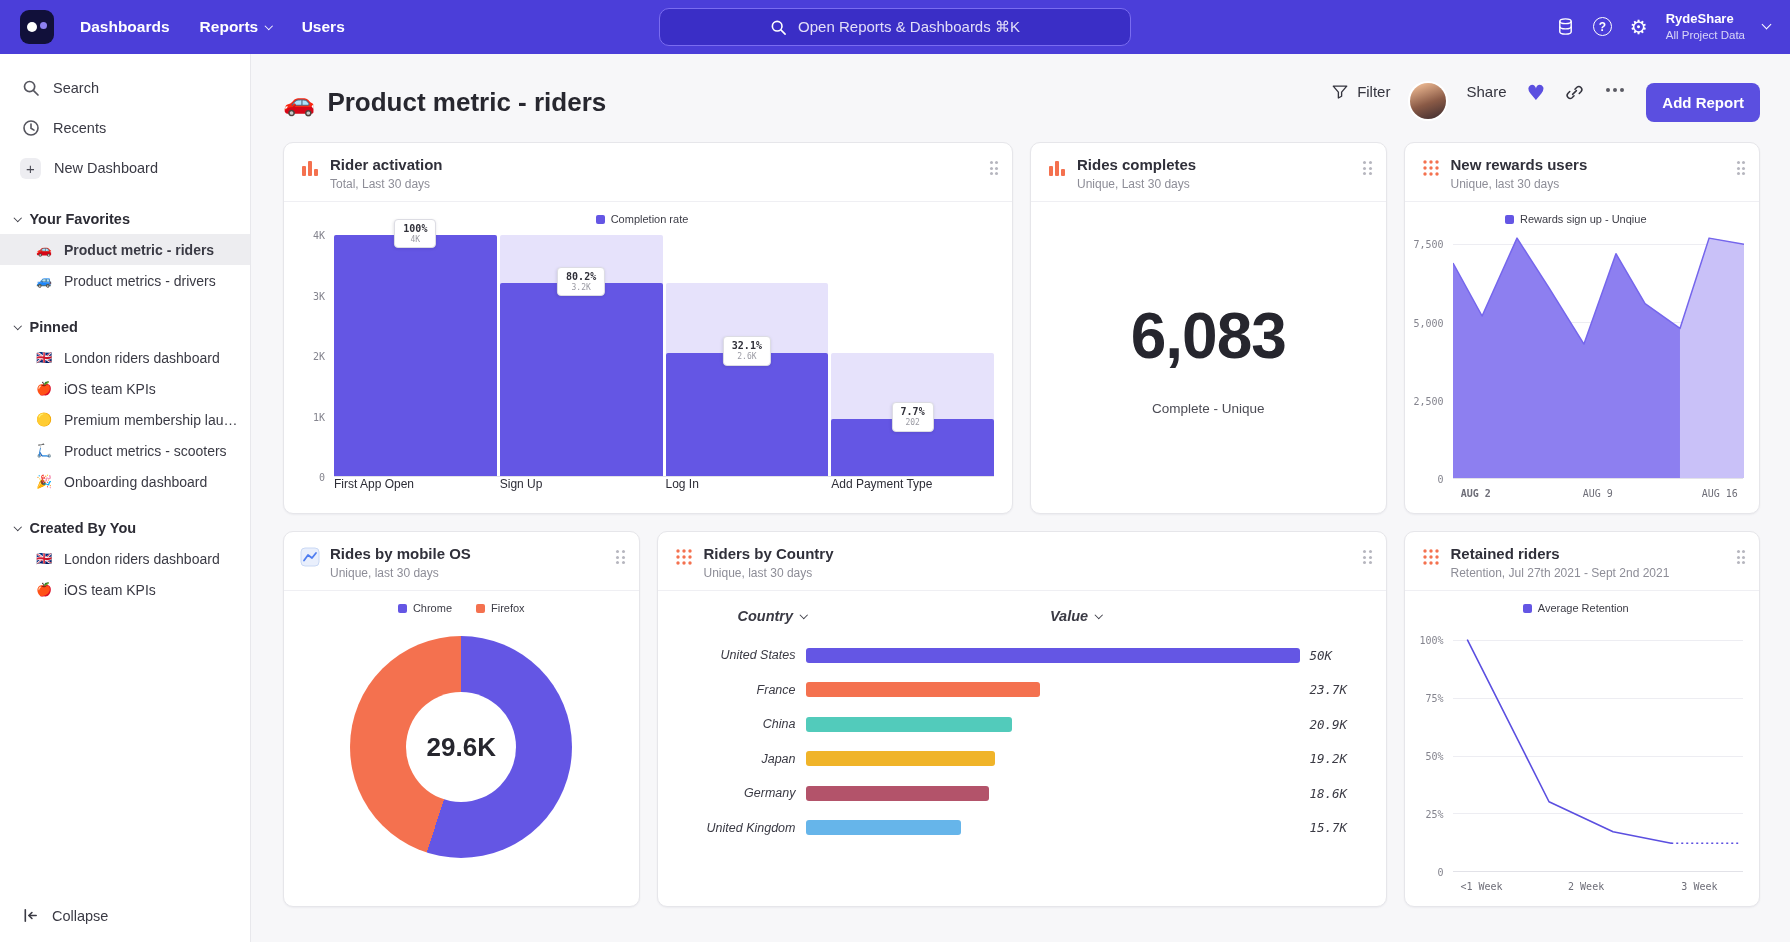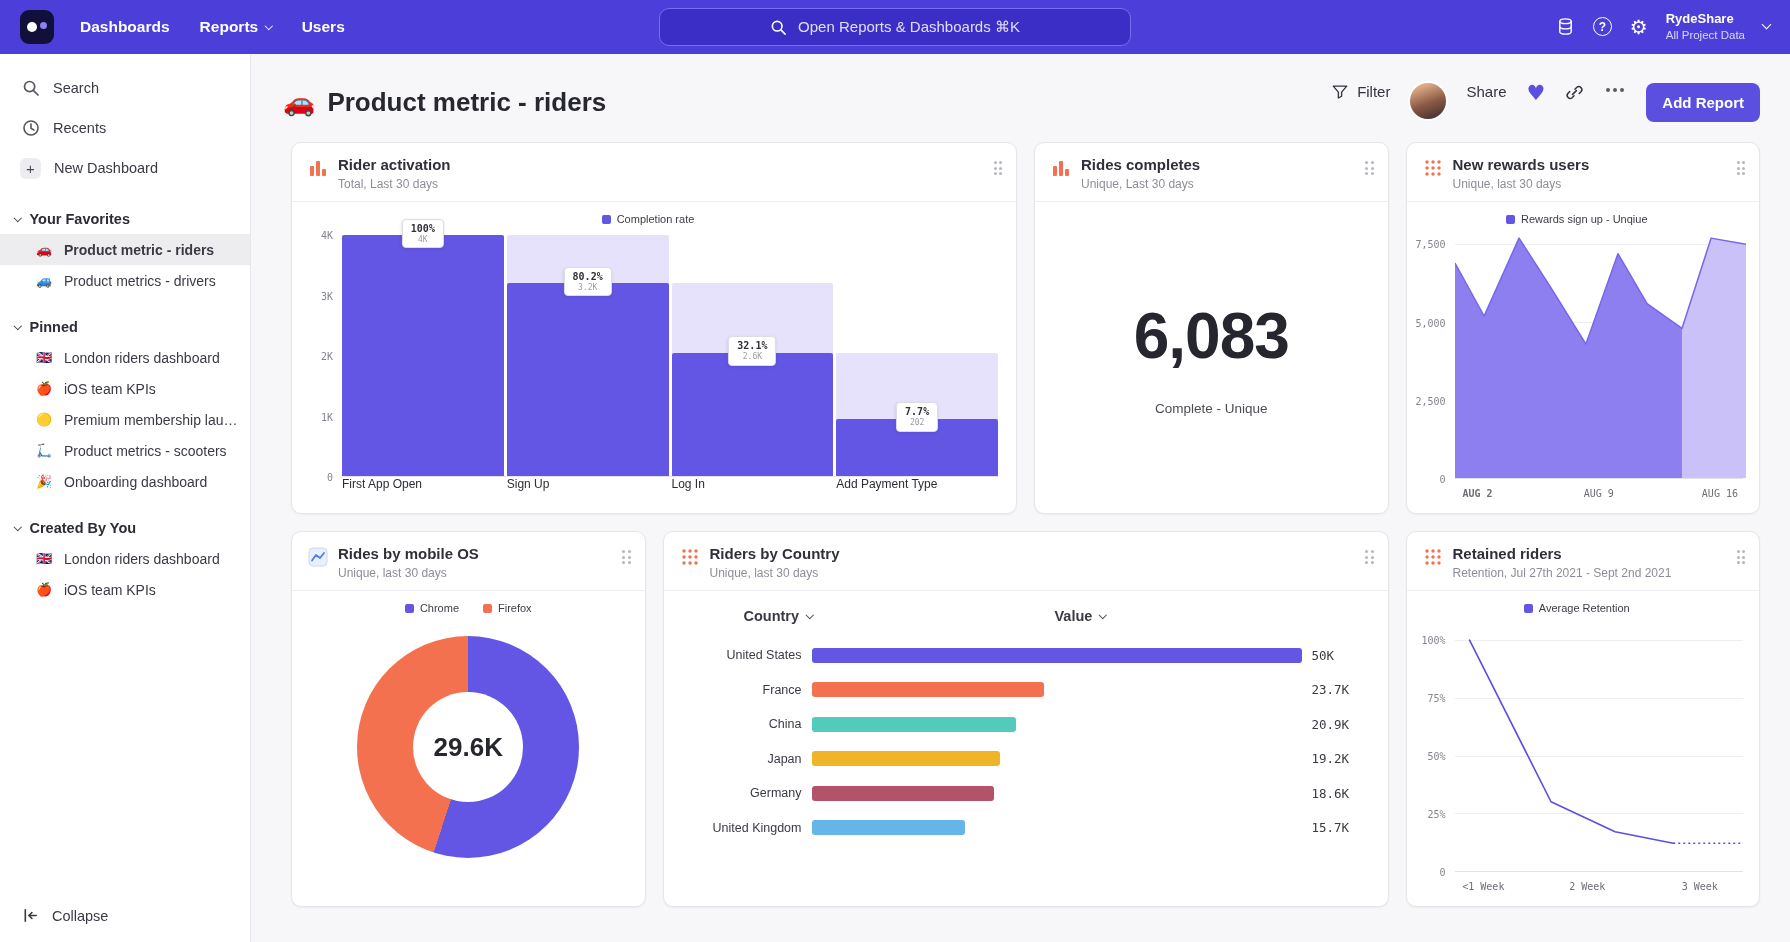"Rider activation" .grid { margin-left: 8px -> none }
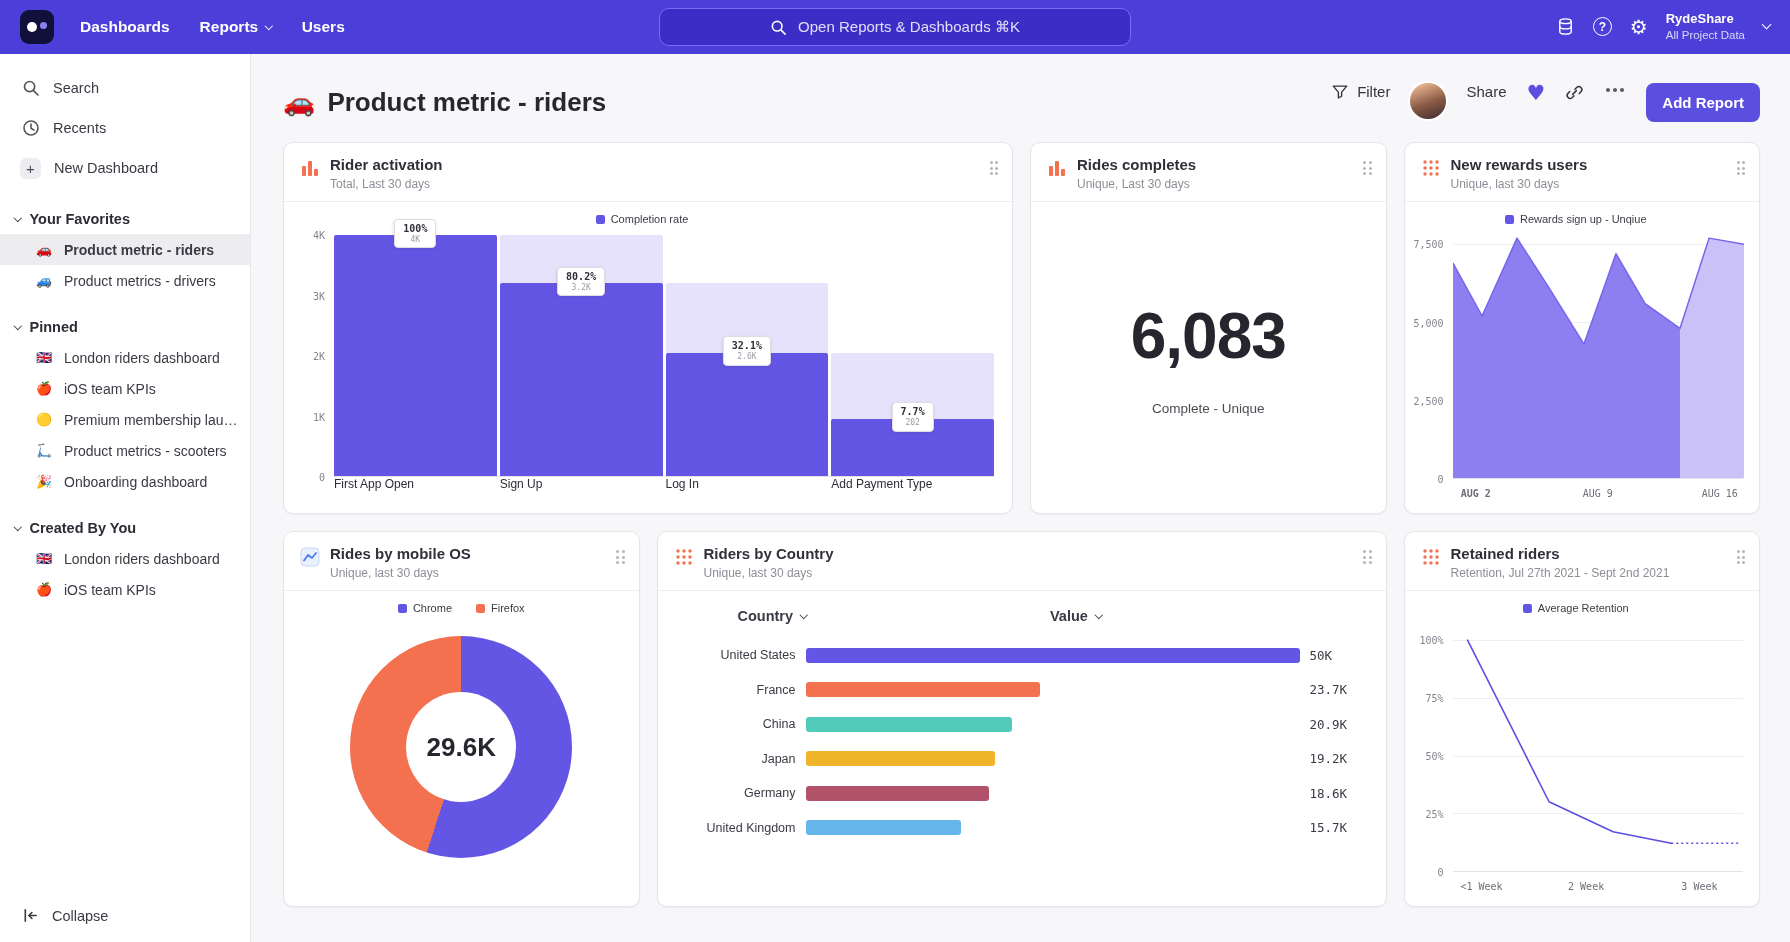"Country" .countrybody { font-style: none -> italic }
